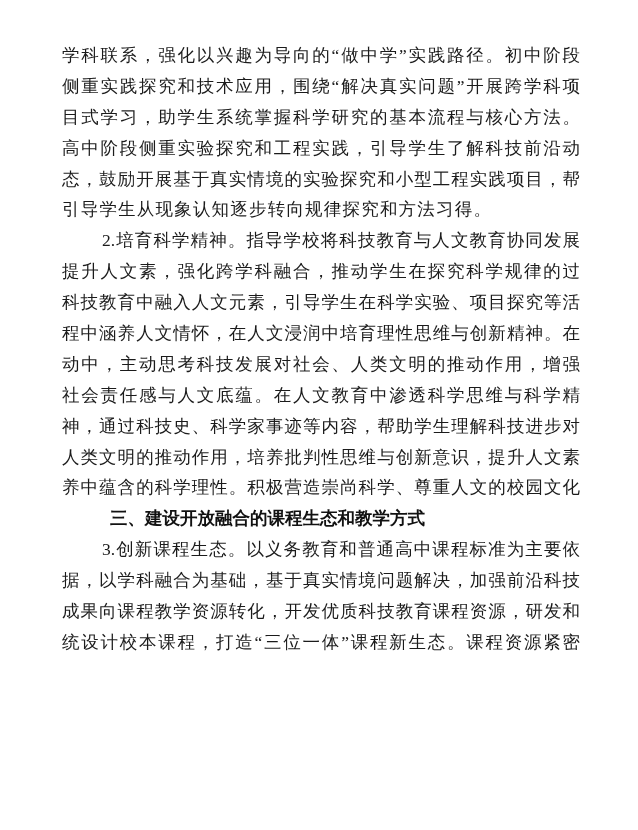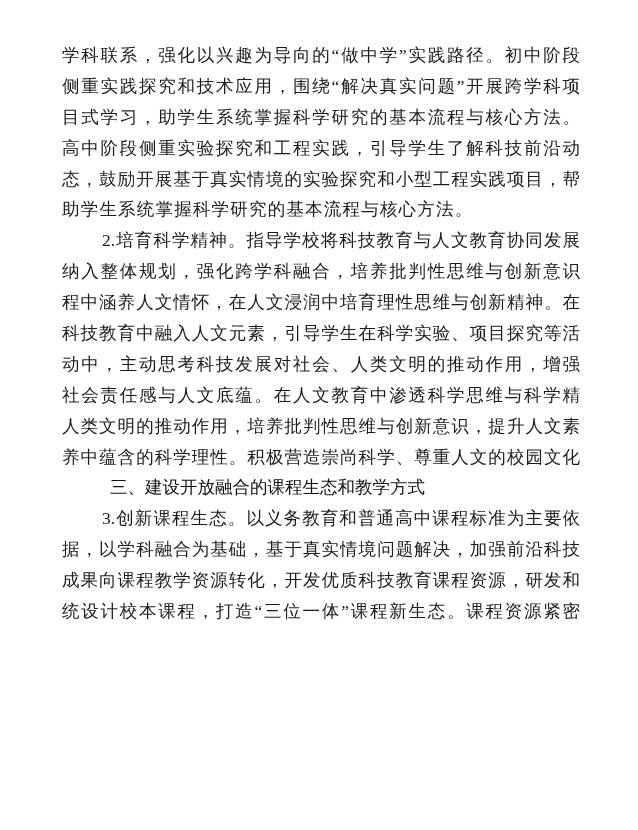"助学生系统掌握科学研究的基本流程与核心方法。" div.ln { text: 助学生系统掌握科学研究的基本流程与核心方法 -> 引导学生从现象认知逐步转向规律探究和方法习得 }
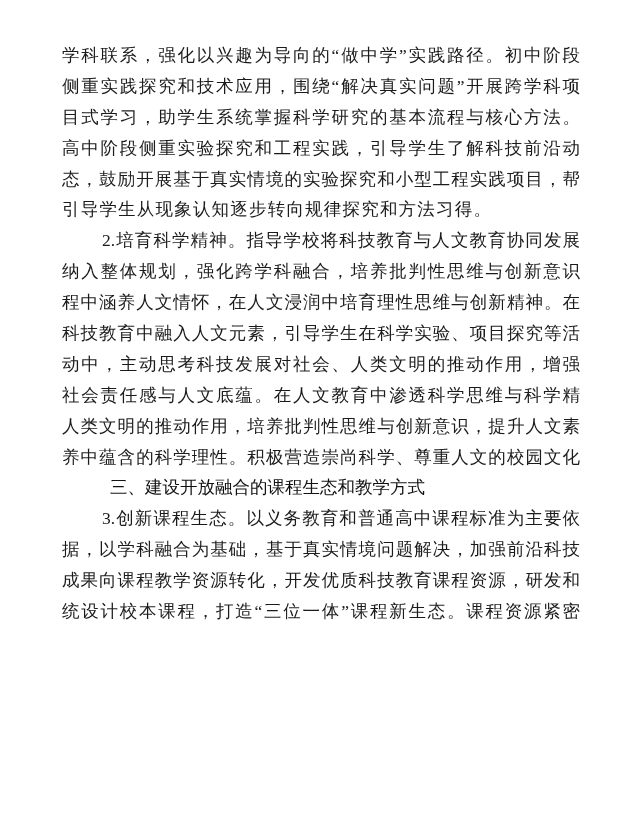"纳入整体规划，强化跨学科融合，培养批判性思维与创新意识" div.ln { text: 纳入整体规划，强化跨学科融合，培养批判性思维与创新意识 -> 提升人文素，强化跨学科融合，推动学生在探究科学规律的过 }
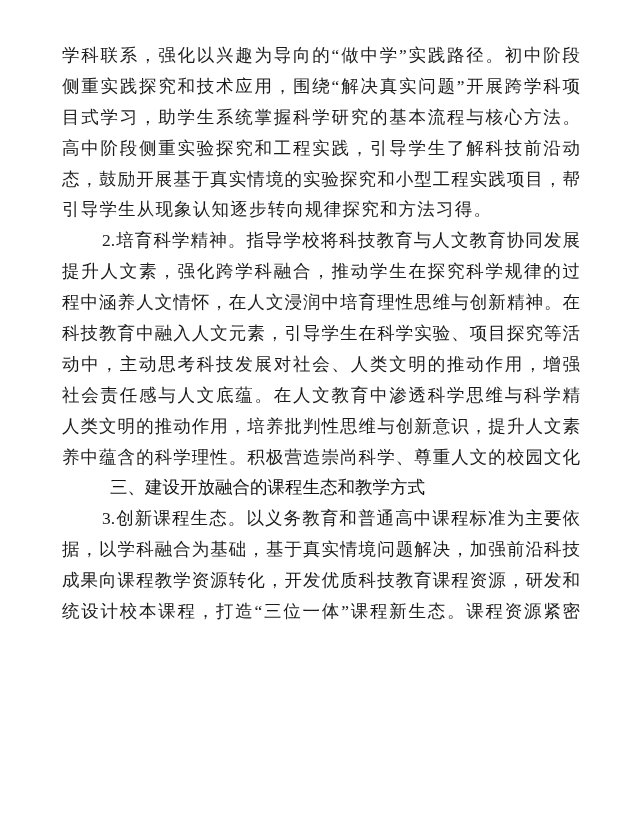"程中涵养人文情怀，在人文浸润中培育理性思维与创新精神。在" div.ln { order: before "科技教育中融入人文元素，引导学生在科学实验、项目探究等活" -> after "科技教育中融入人文元素，引导学生在科学实验、项目探究等活" }
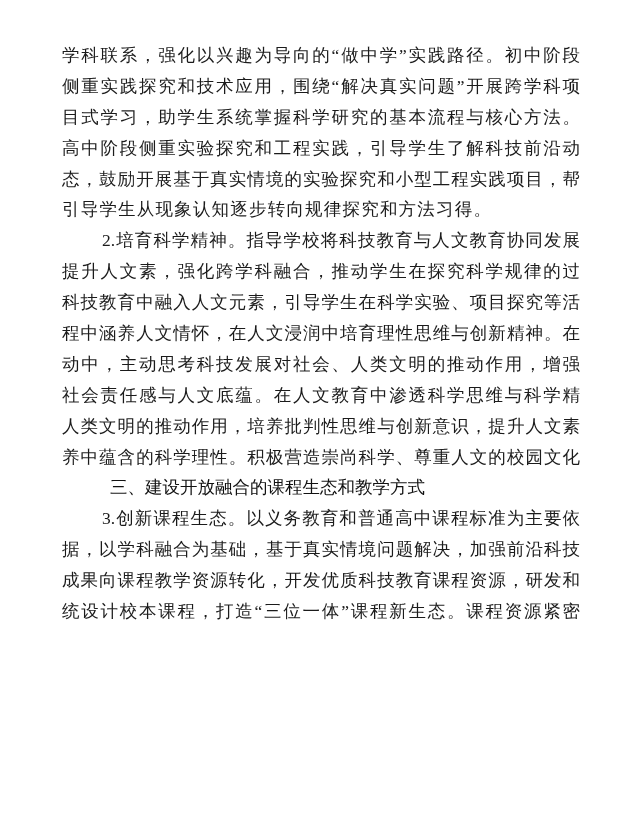"神，通过科技史、科学家事迹等内容，帮助学生理解科技进步对" div.ln { html: none -> <div>神，通过科技史、科学家事迹等内容，帮助学生理解科技进步对</div> }
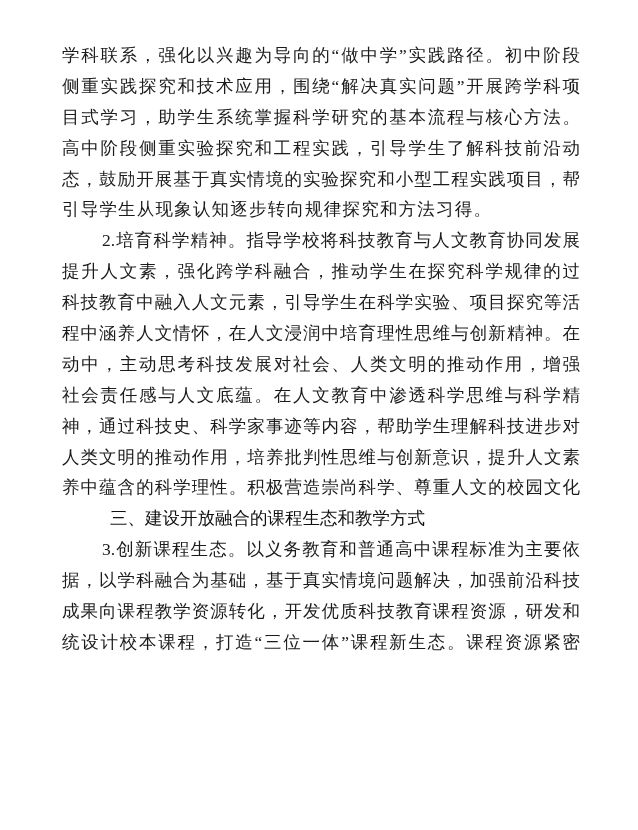"三、建设开放融合的课程生态和教学方式" .h { font-weight: 400 -> 700 }
